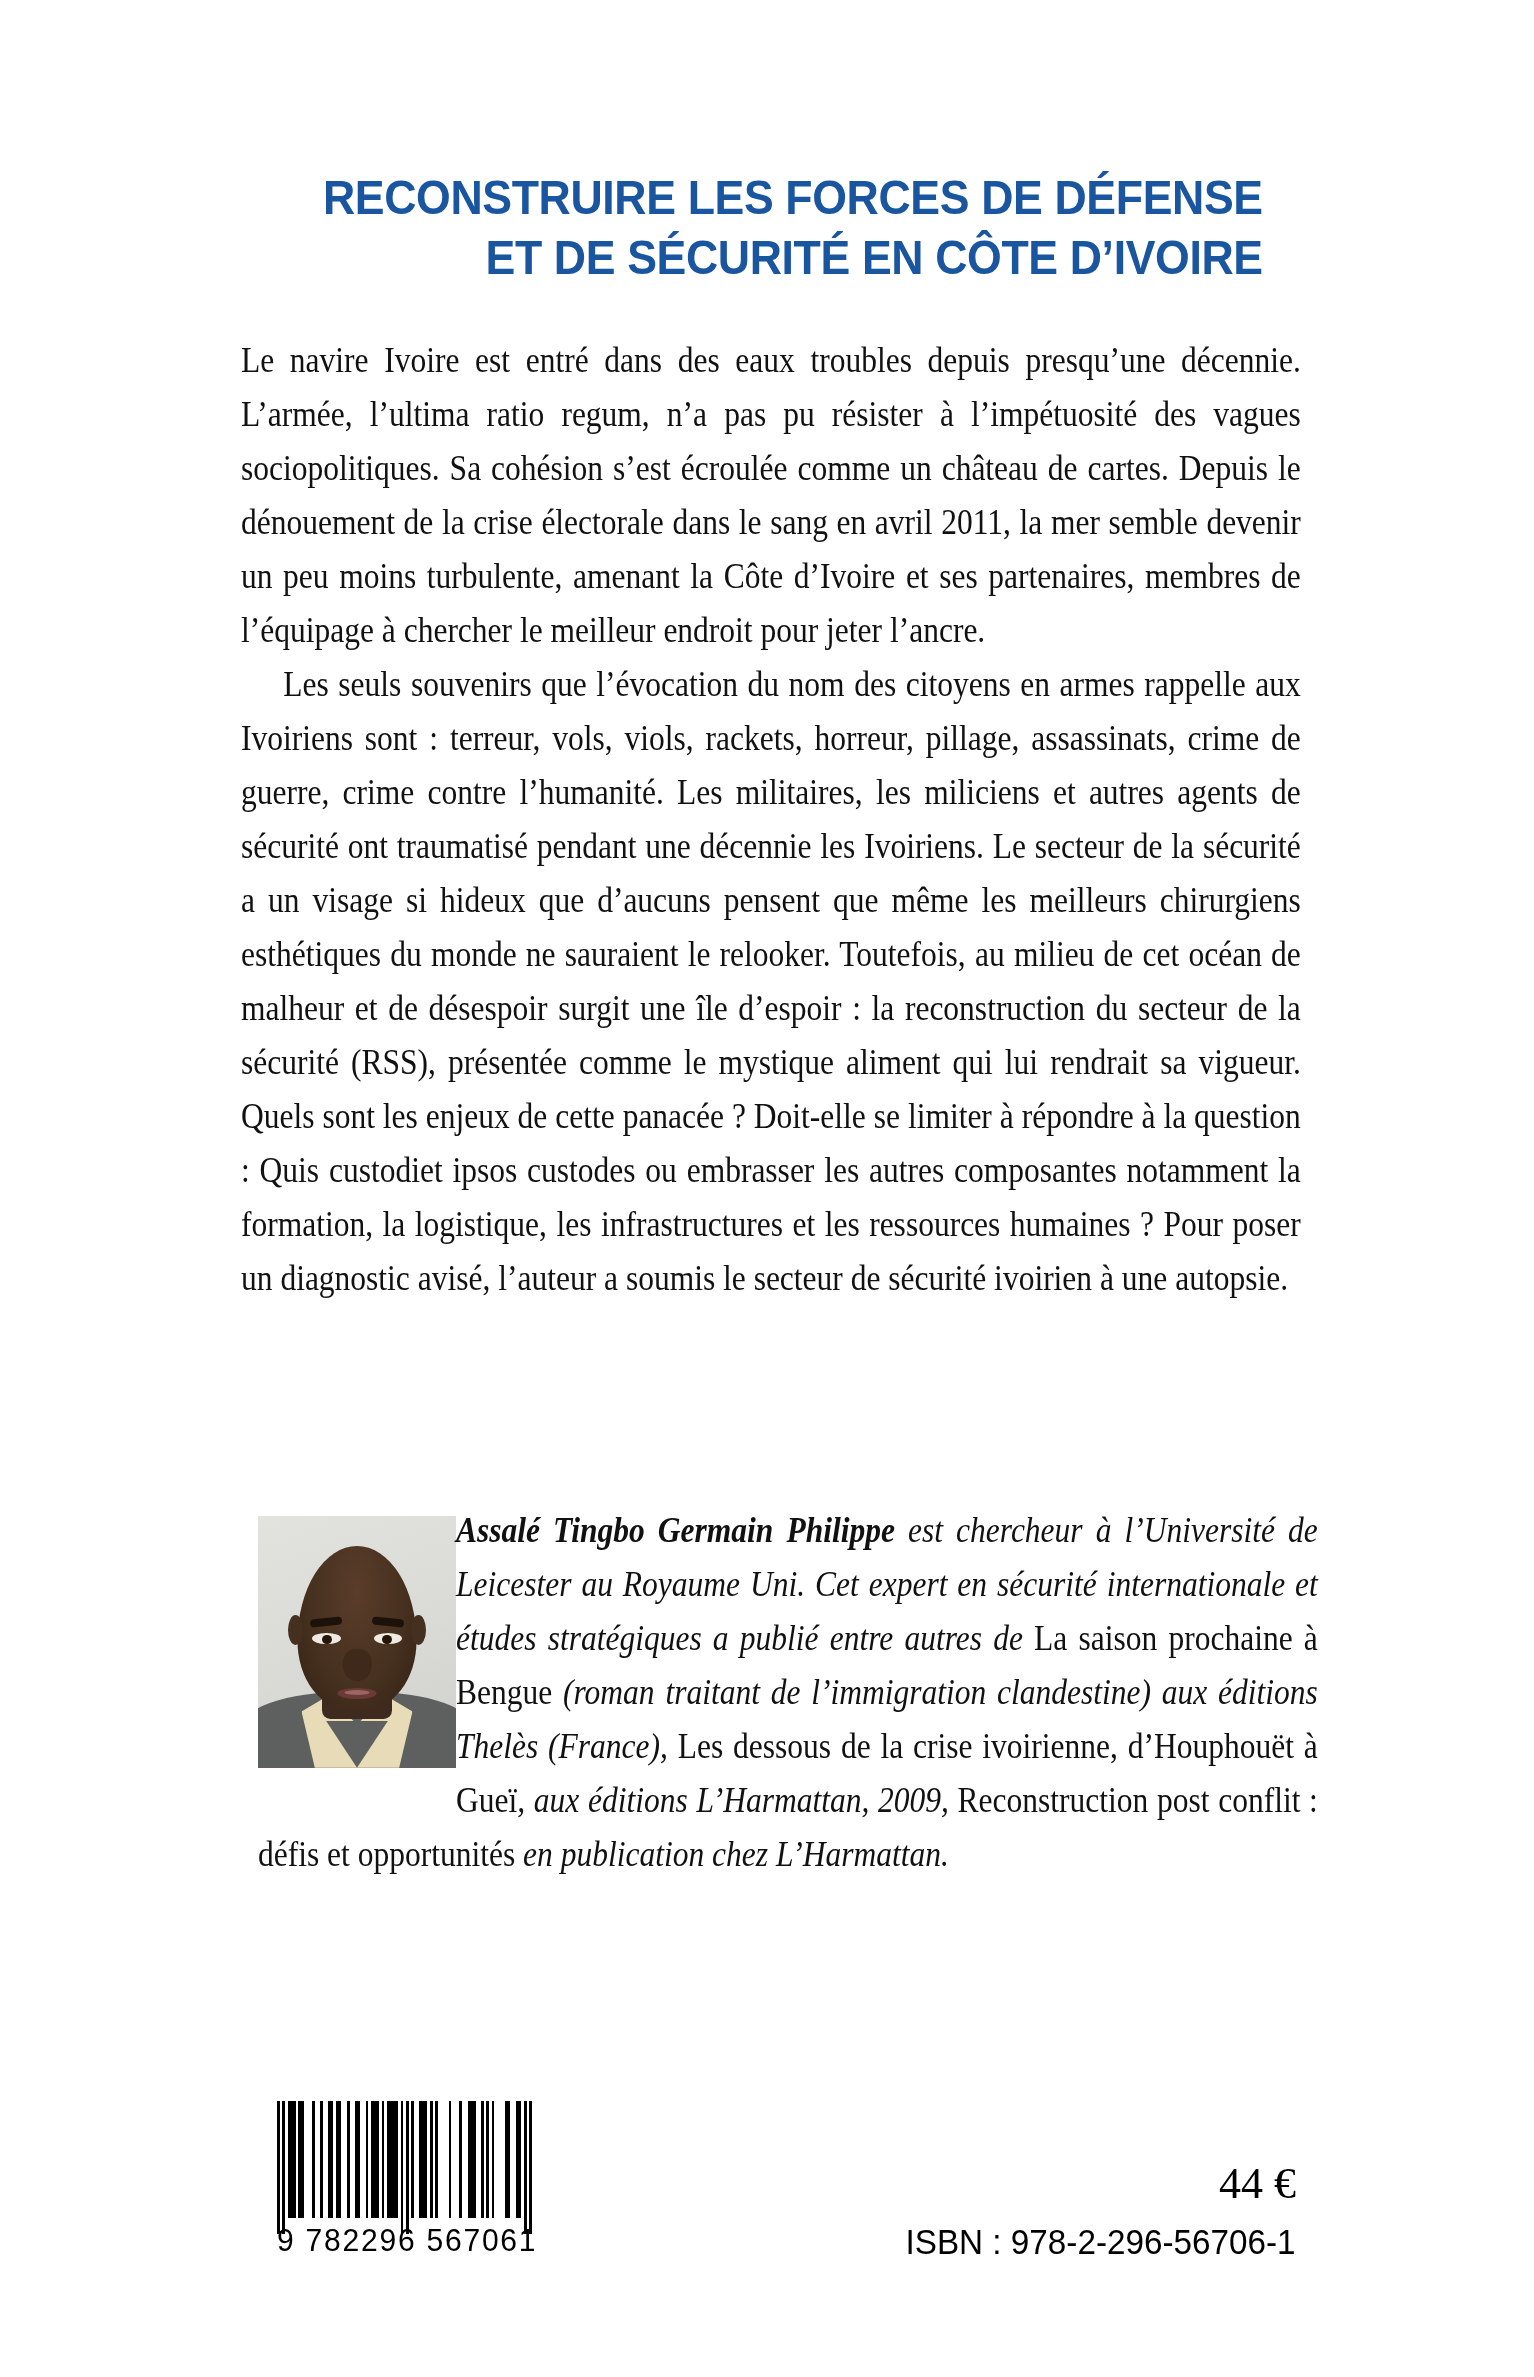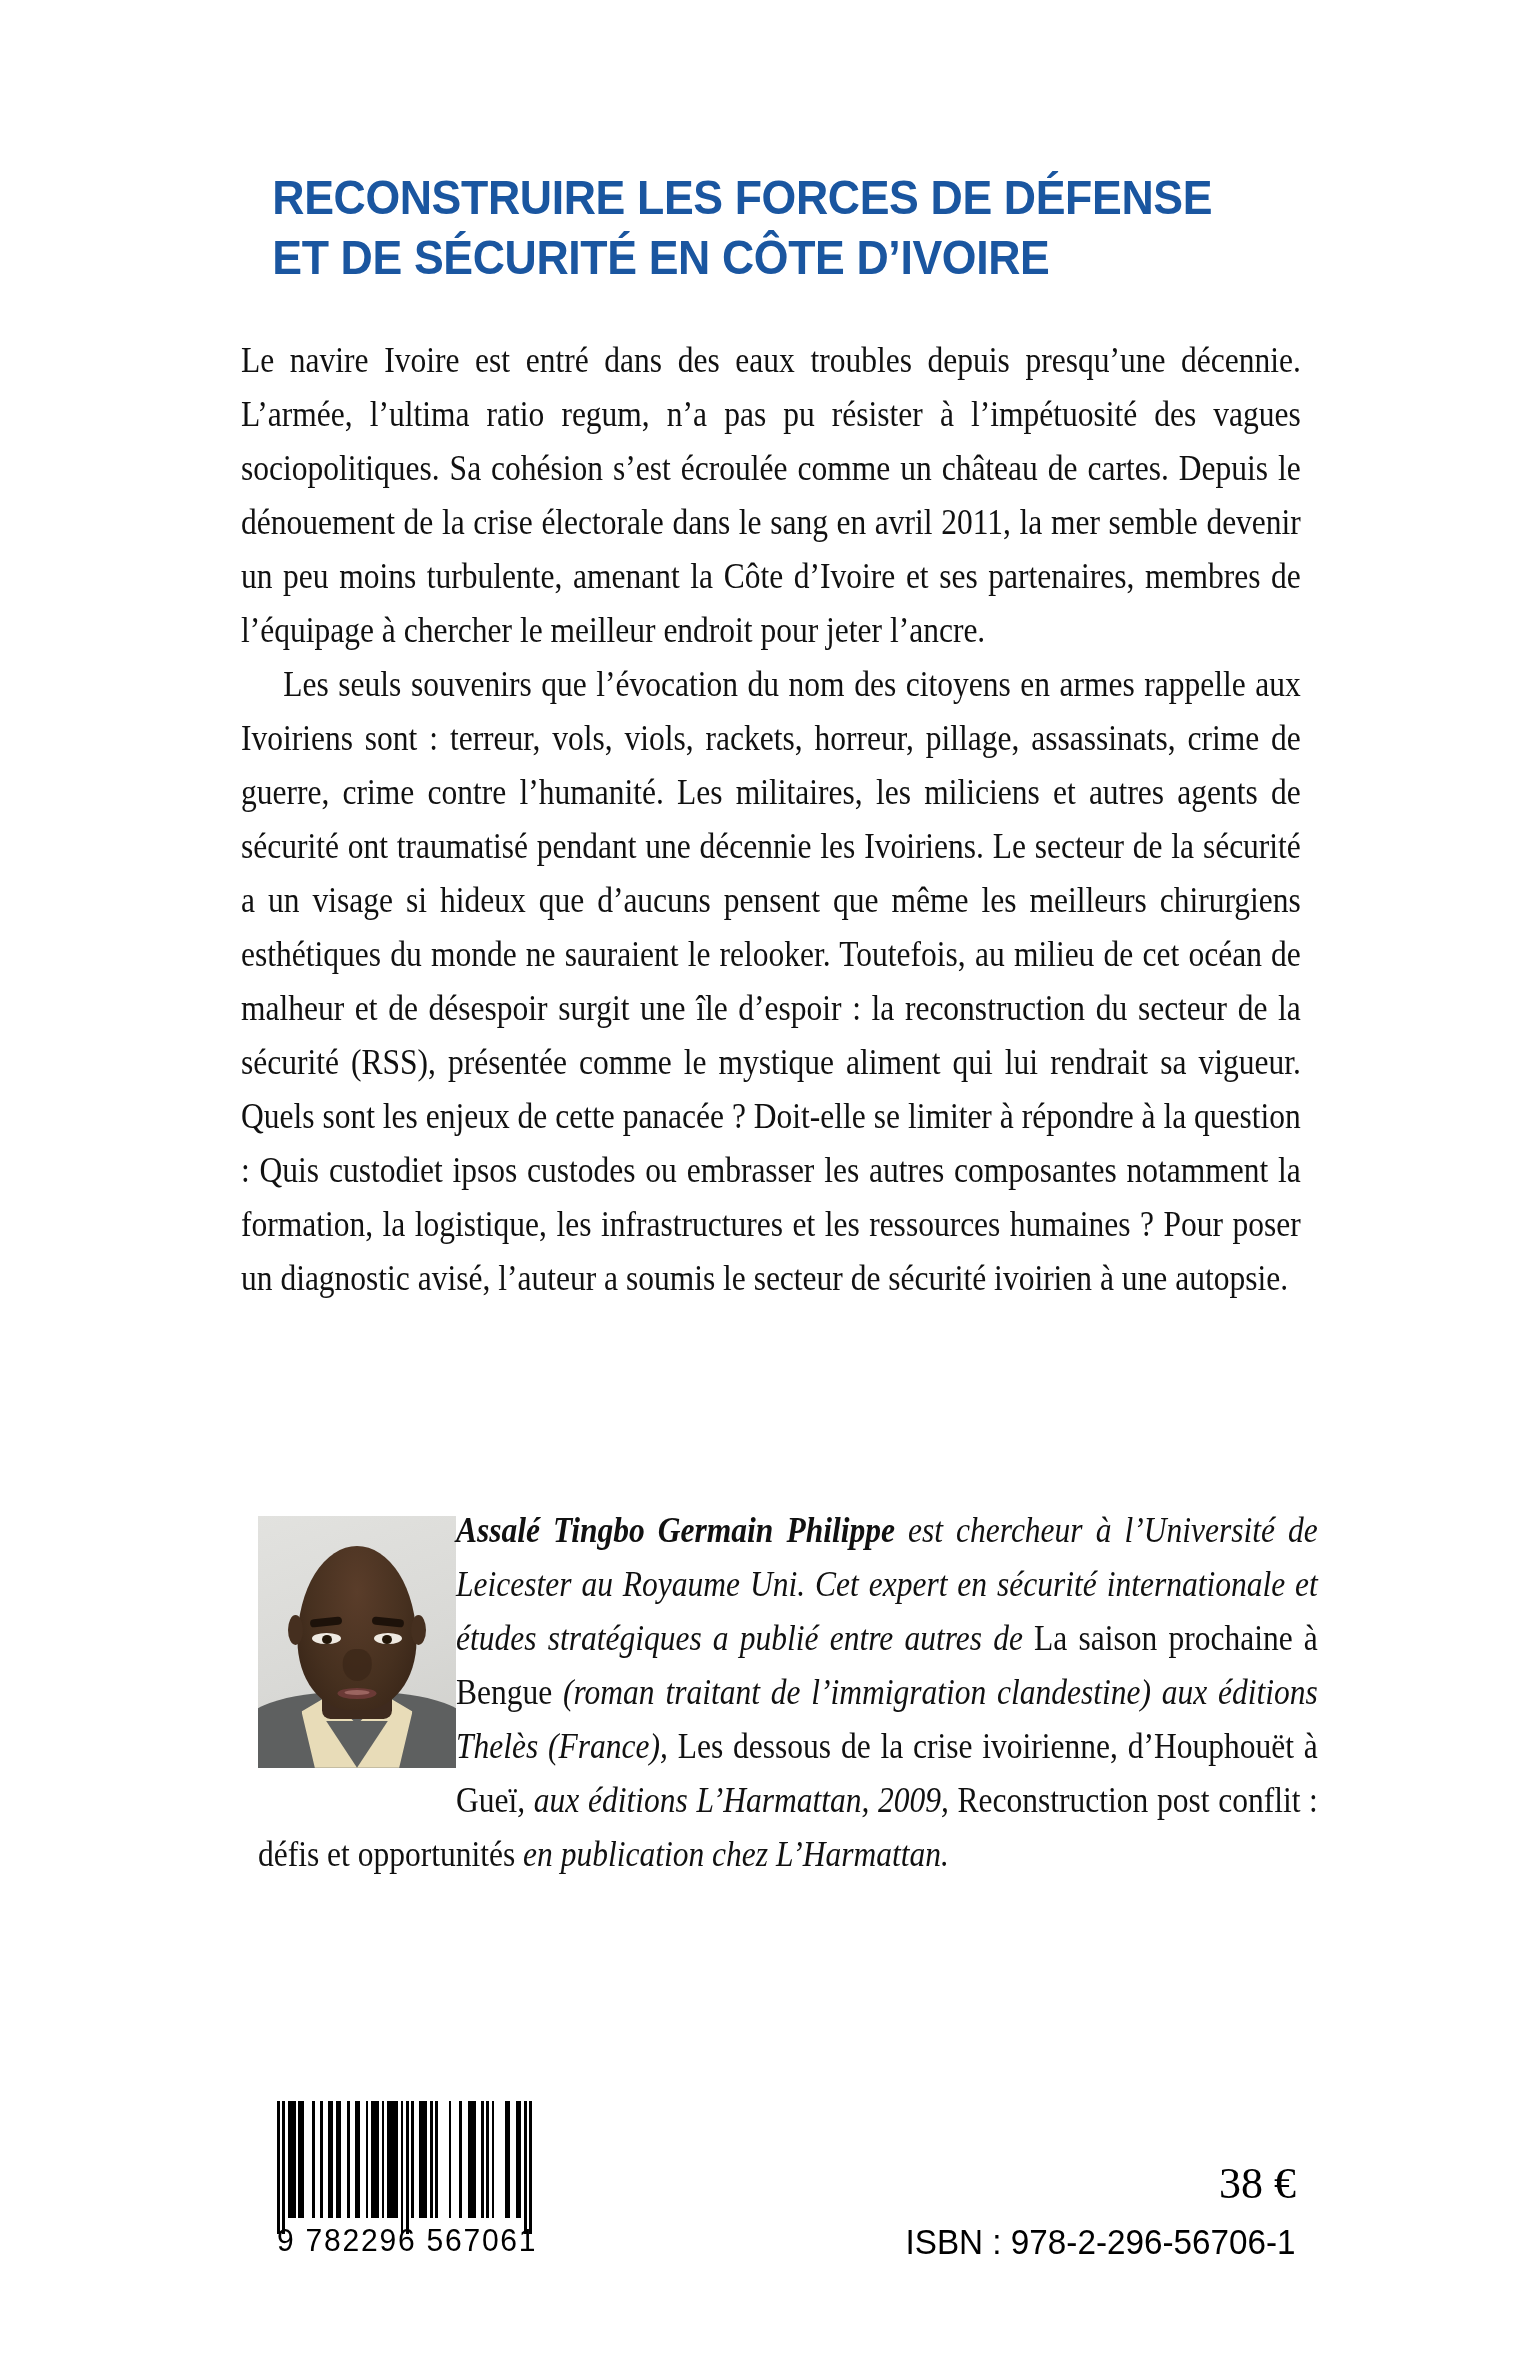"RECONSTRUIRE LES FORCES DE DÉFENSE" .title-block { text-align: left -> right }
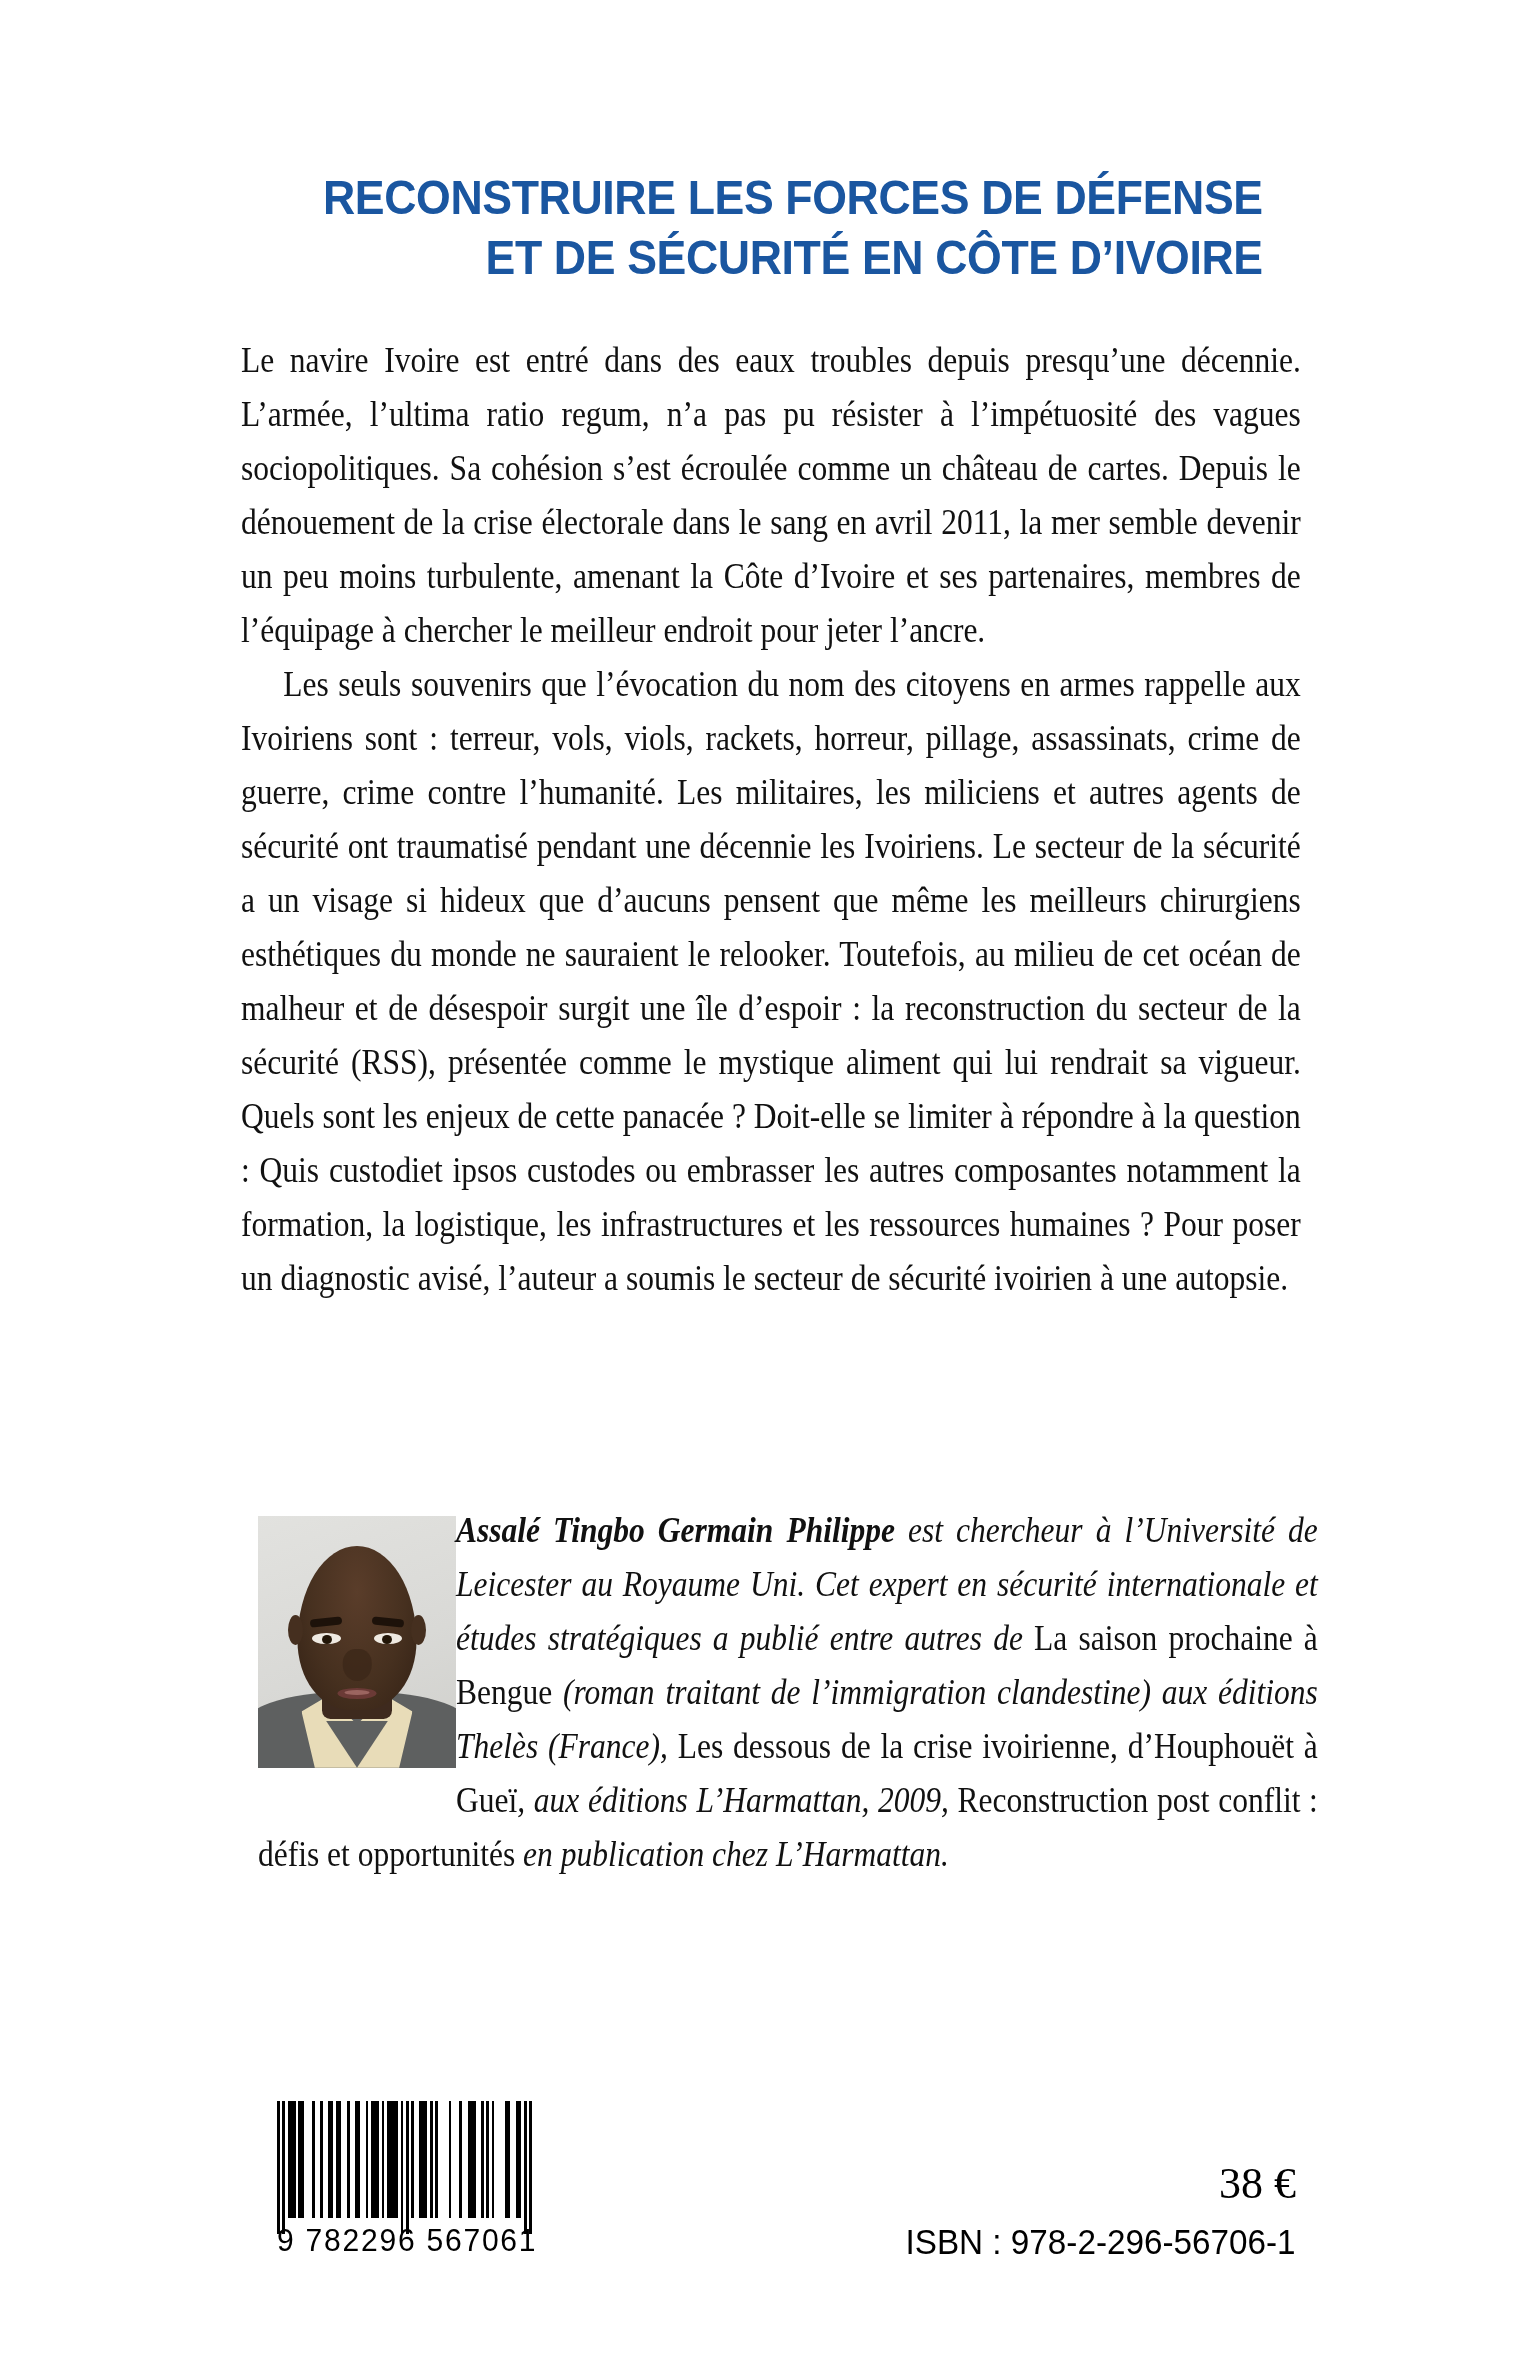"38 €" div.price { text: 38 -> 44 }
